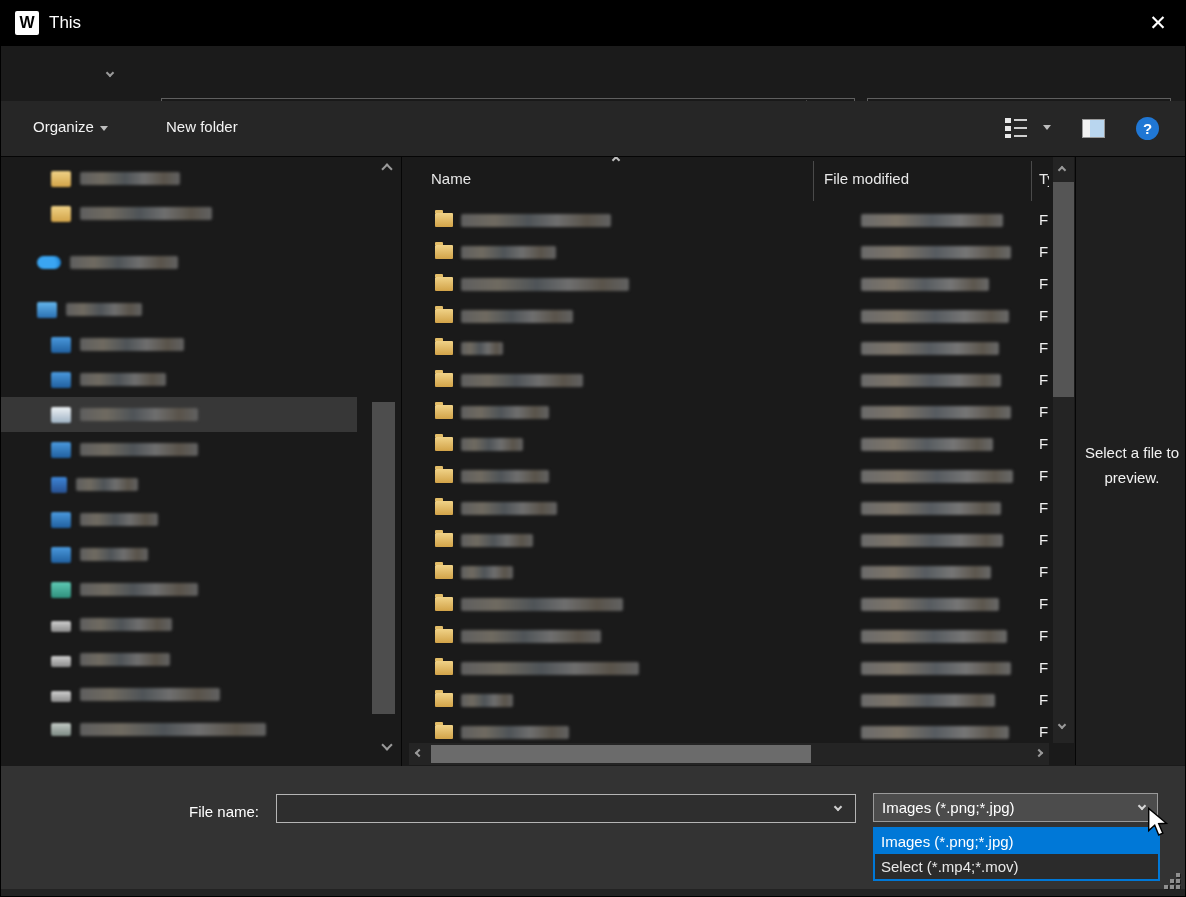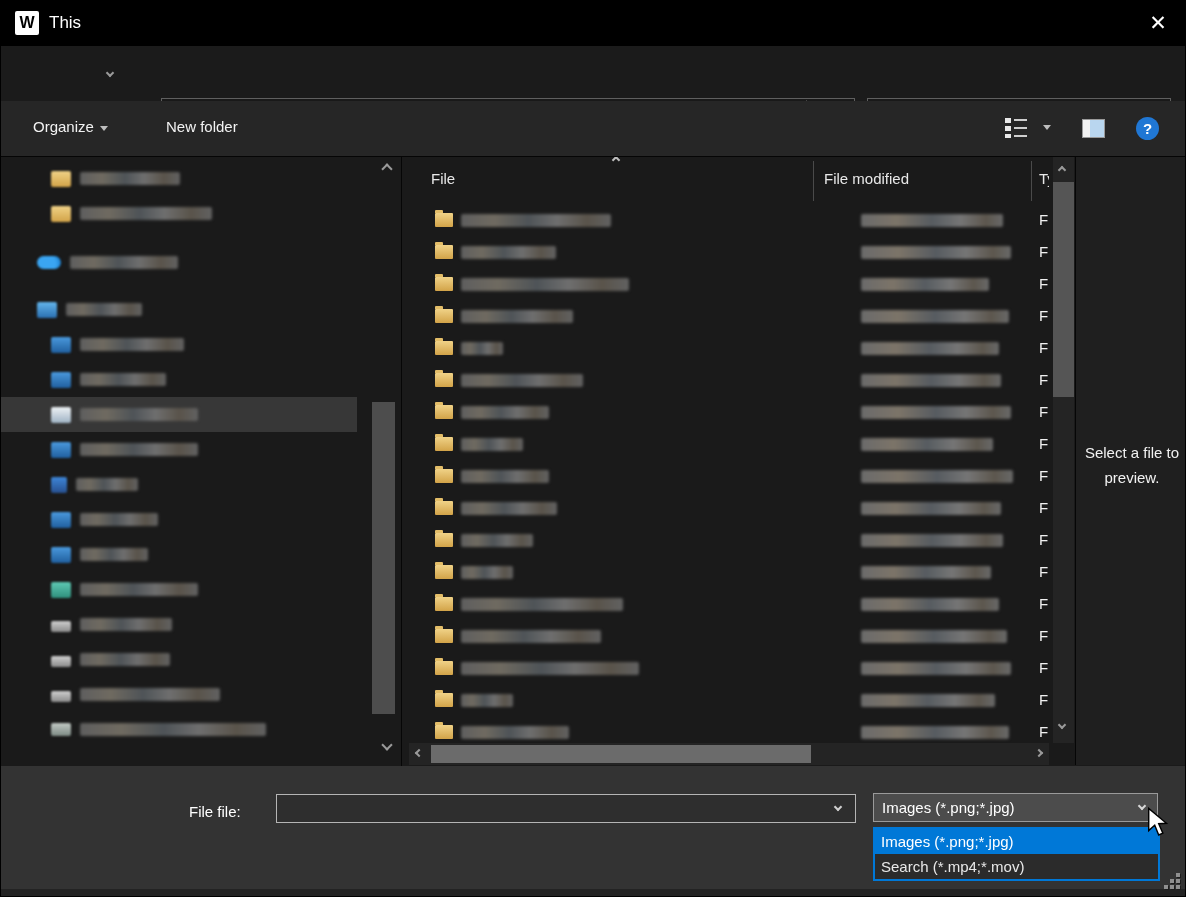"File" div.fl-col { text: File -> Name }
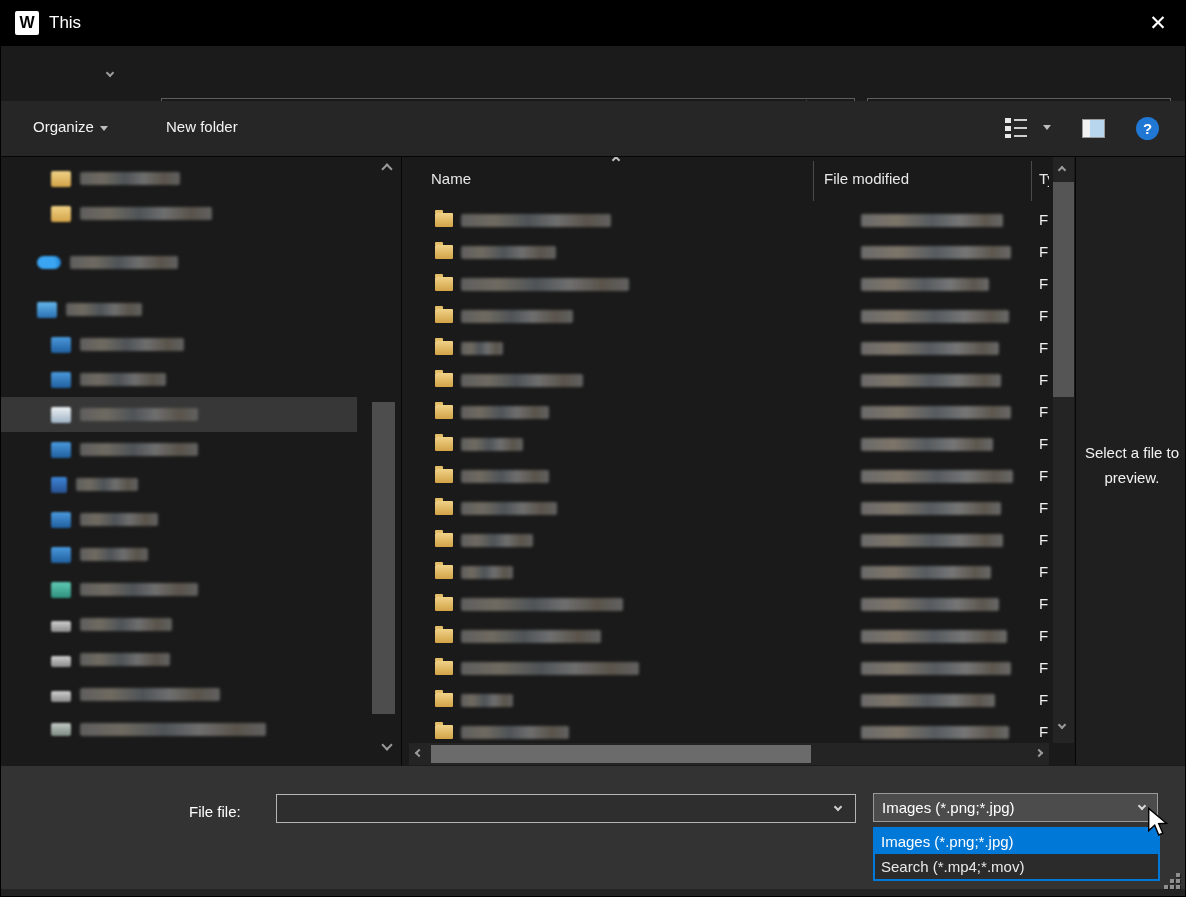"File file:" div.fn-label { text: file -> name }
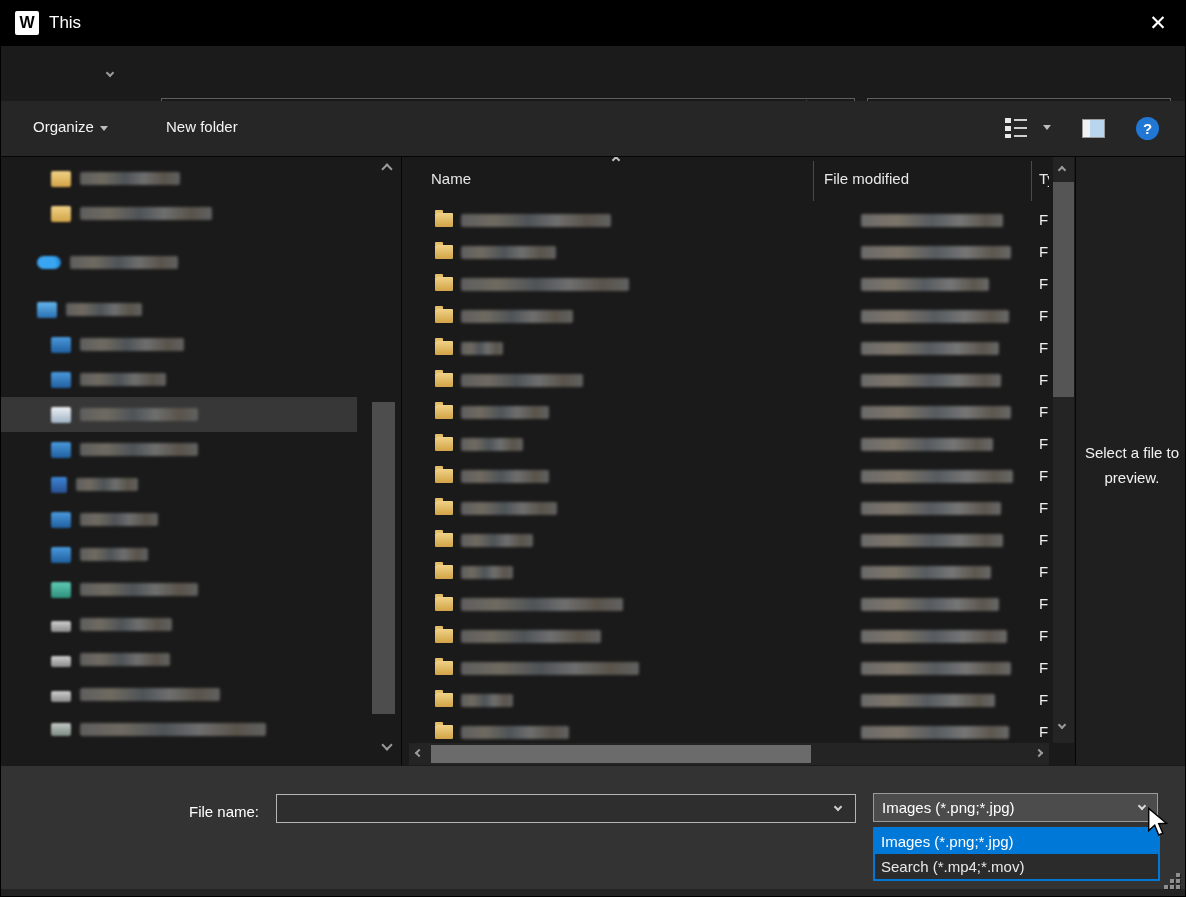"Search (*.mp4;*.mov)" div.ft-option { text: Search -> Select }
